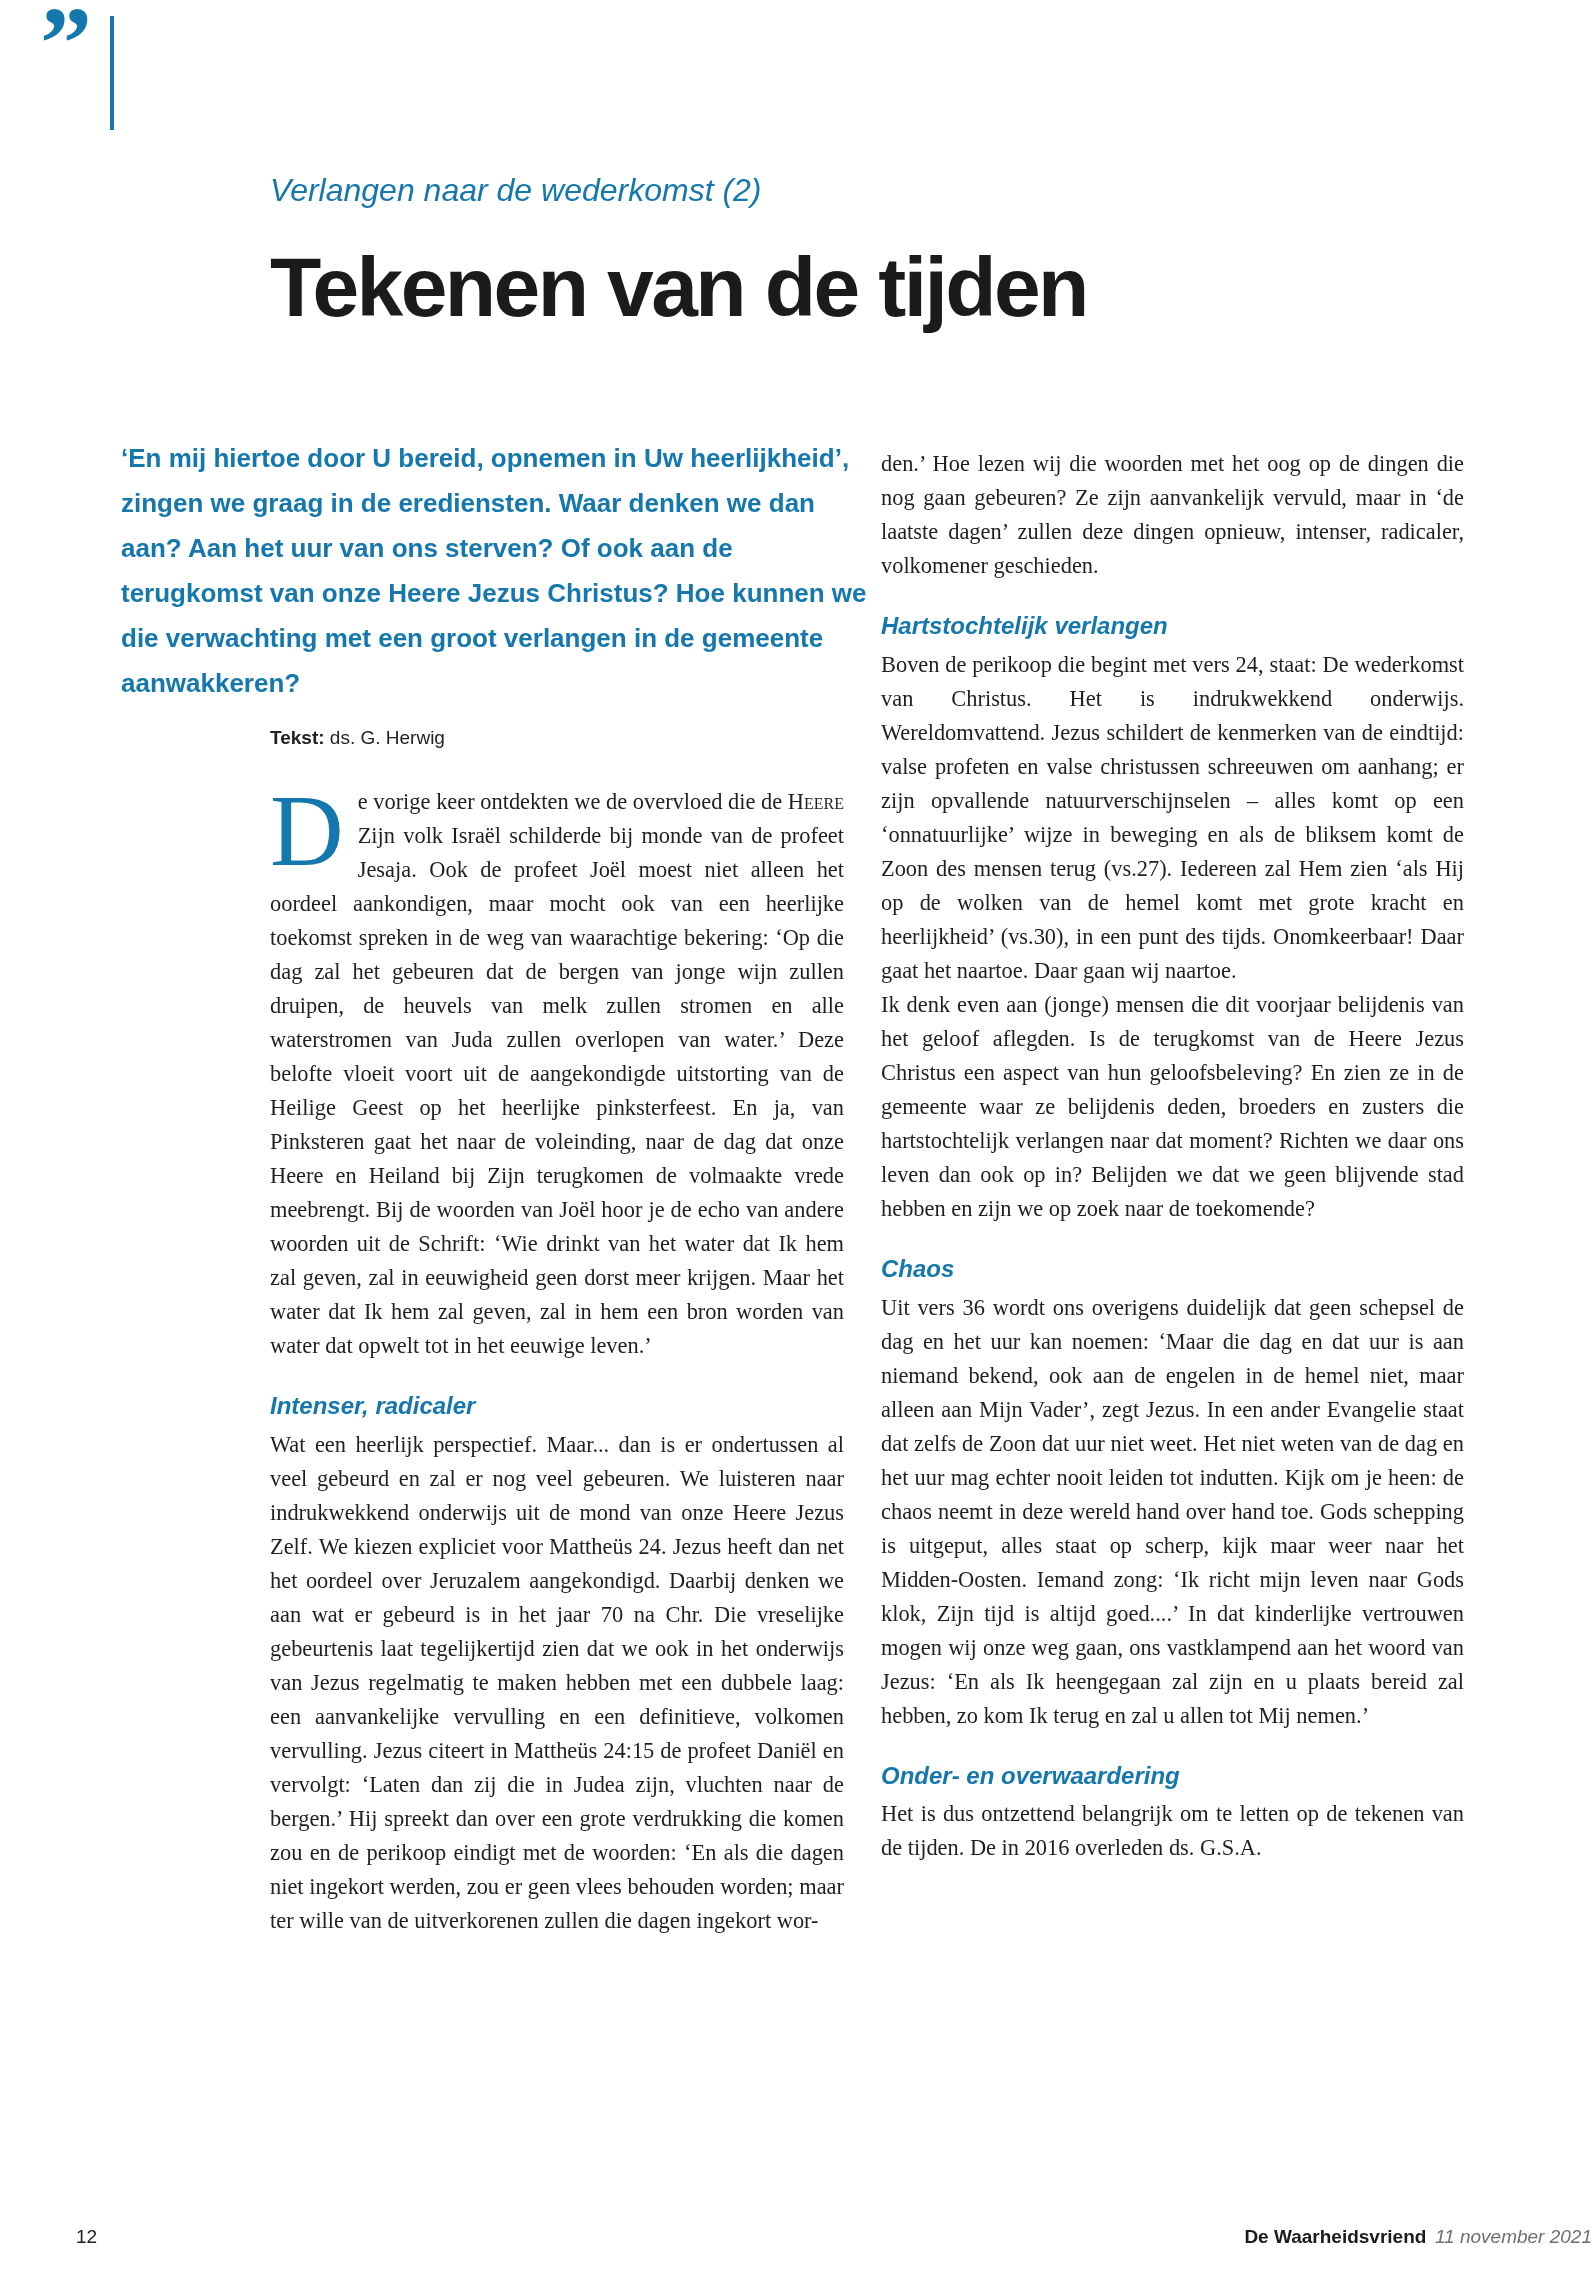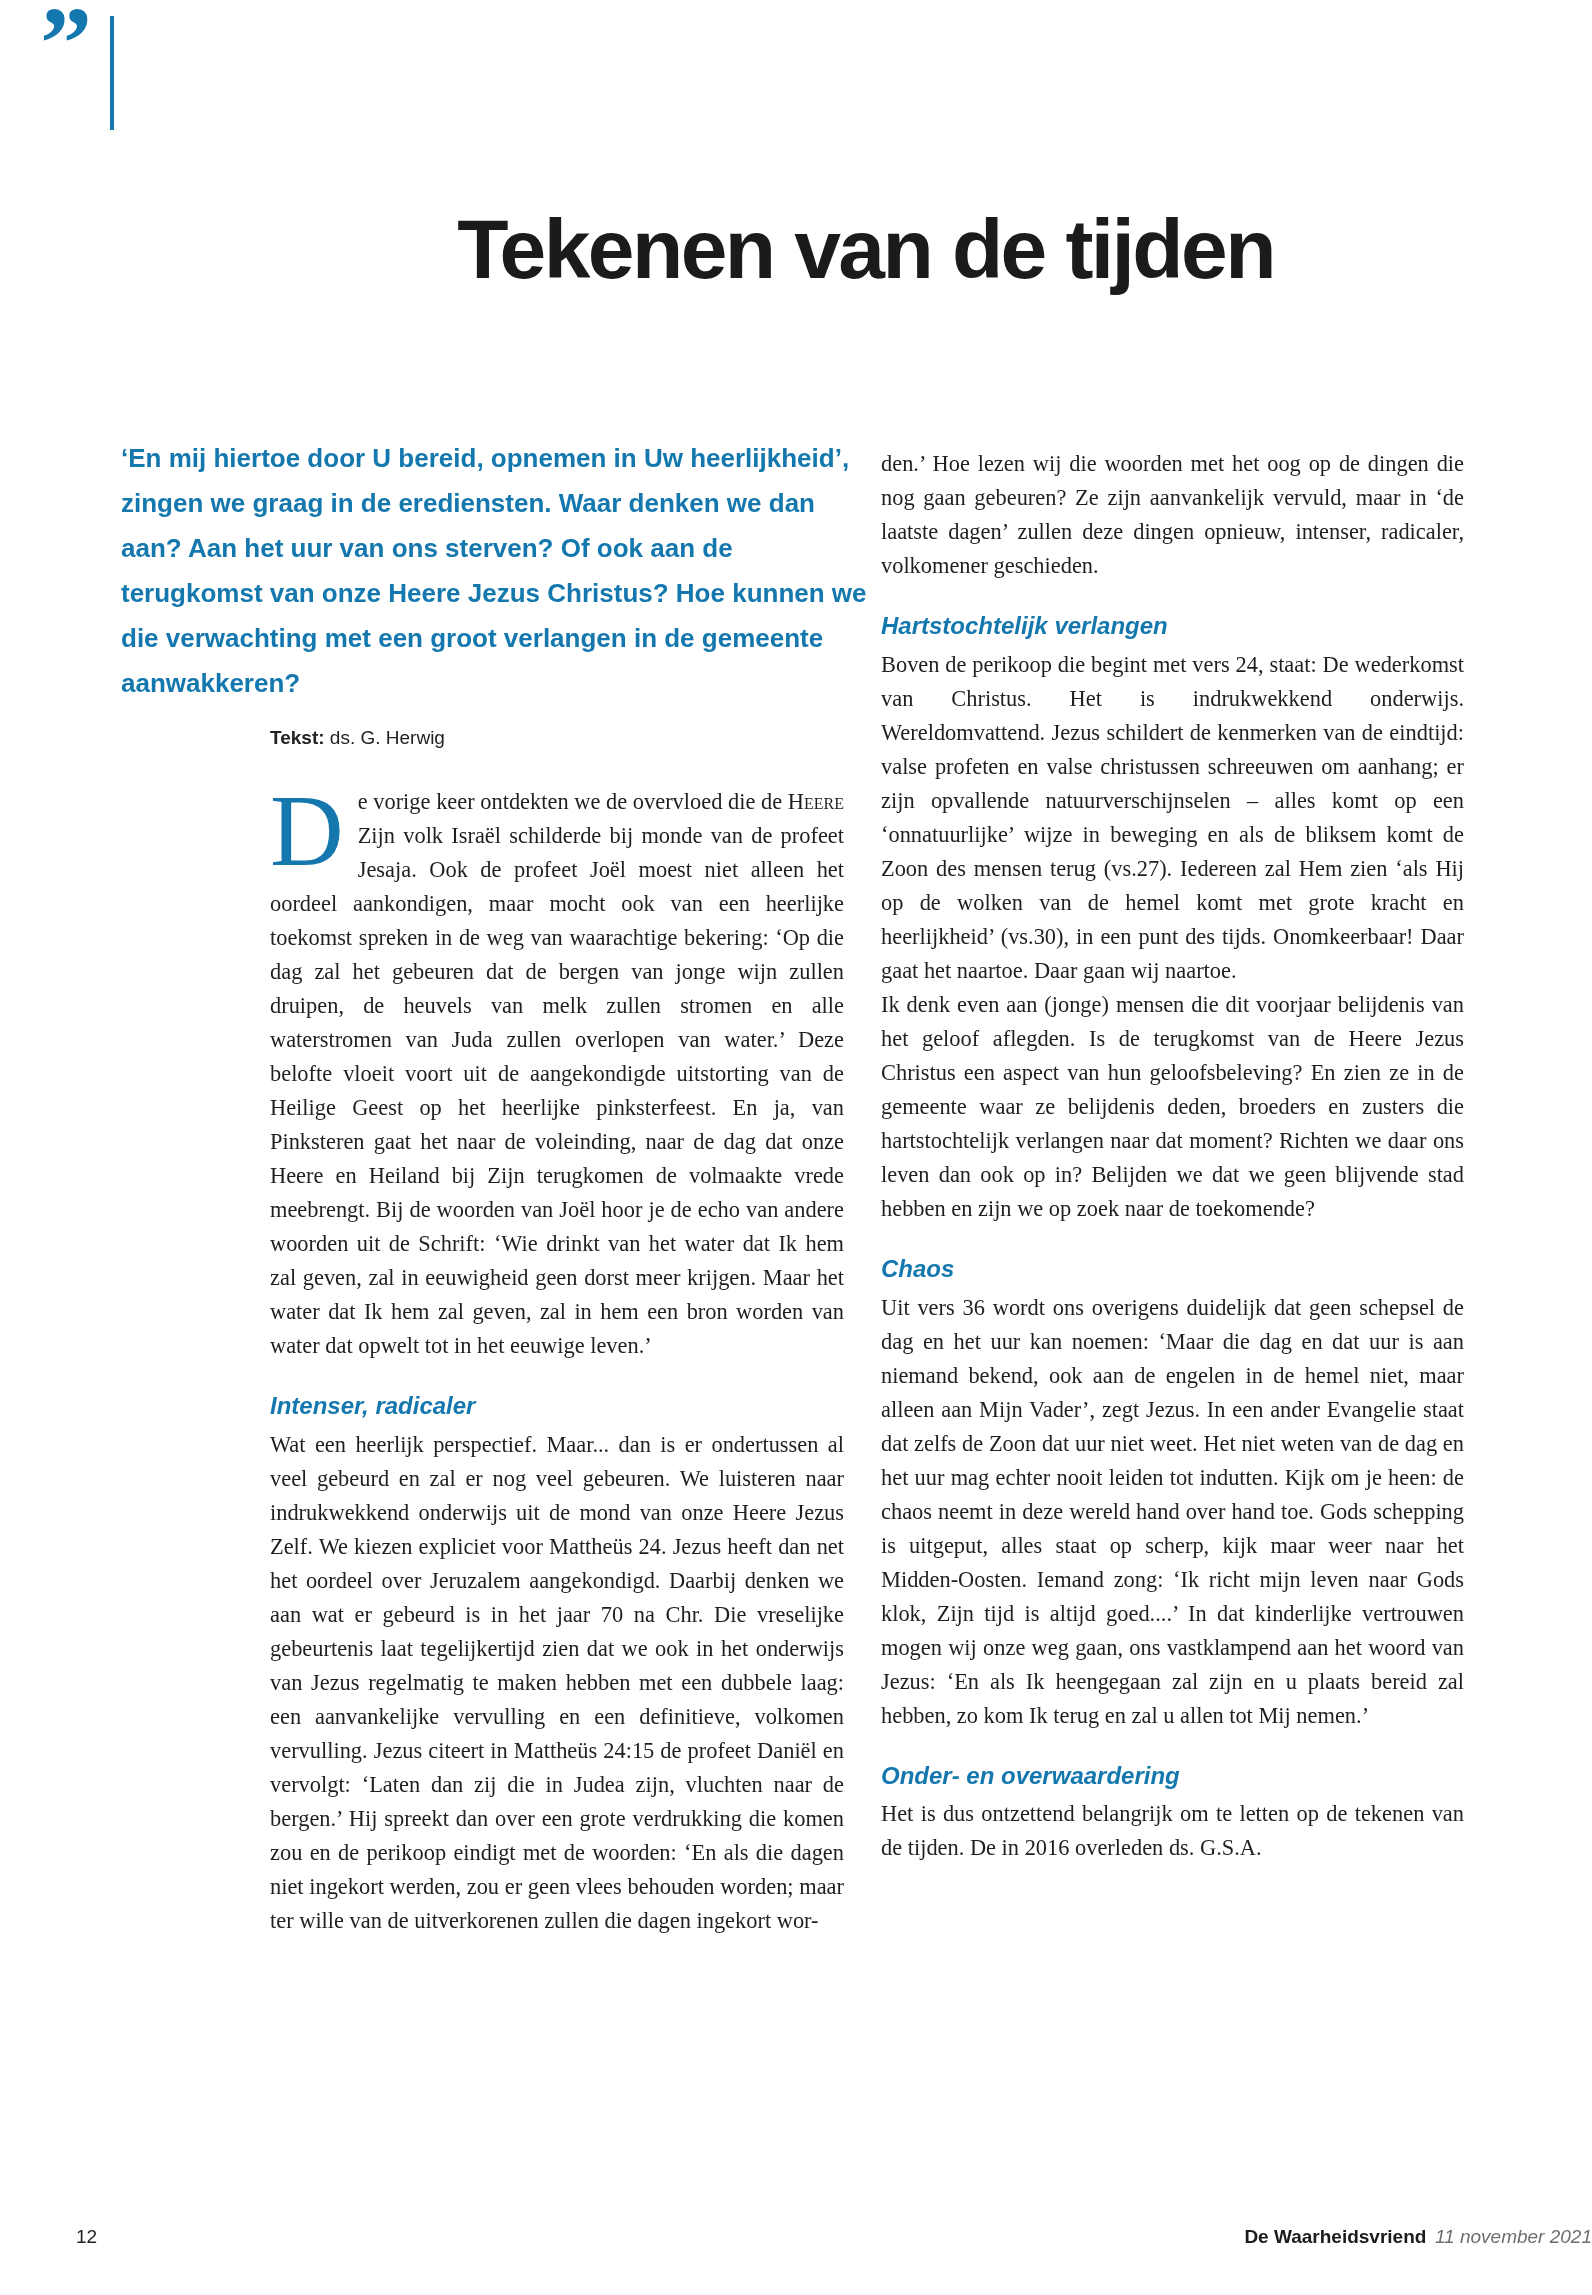"Verlangen naar de wederkomst (2)" div.kicker { html: none -> <div>Verlangen naar de wederkomst (2)</div> }
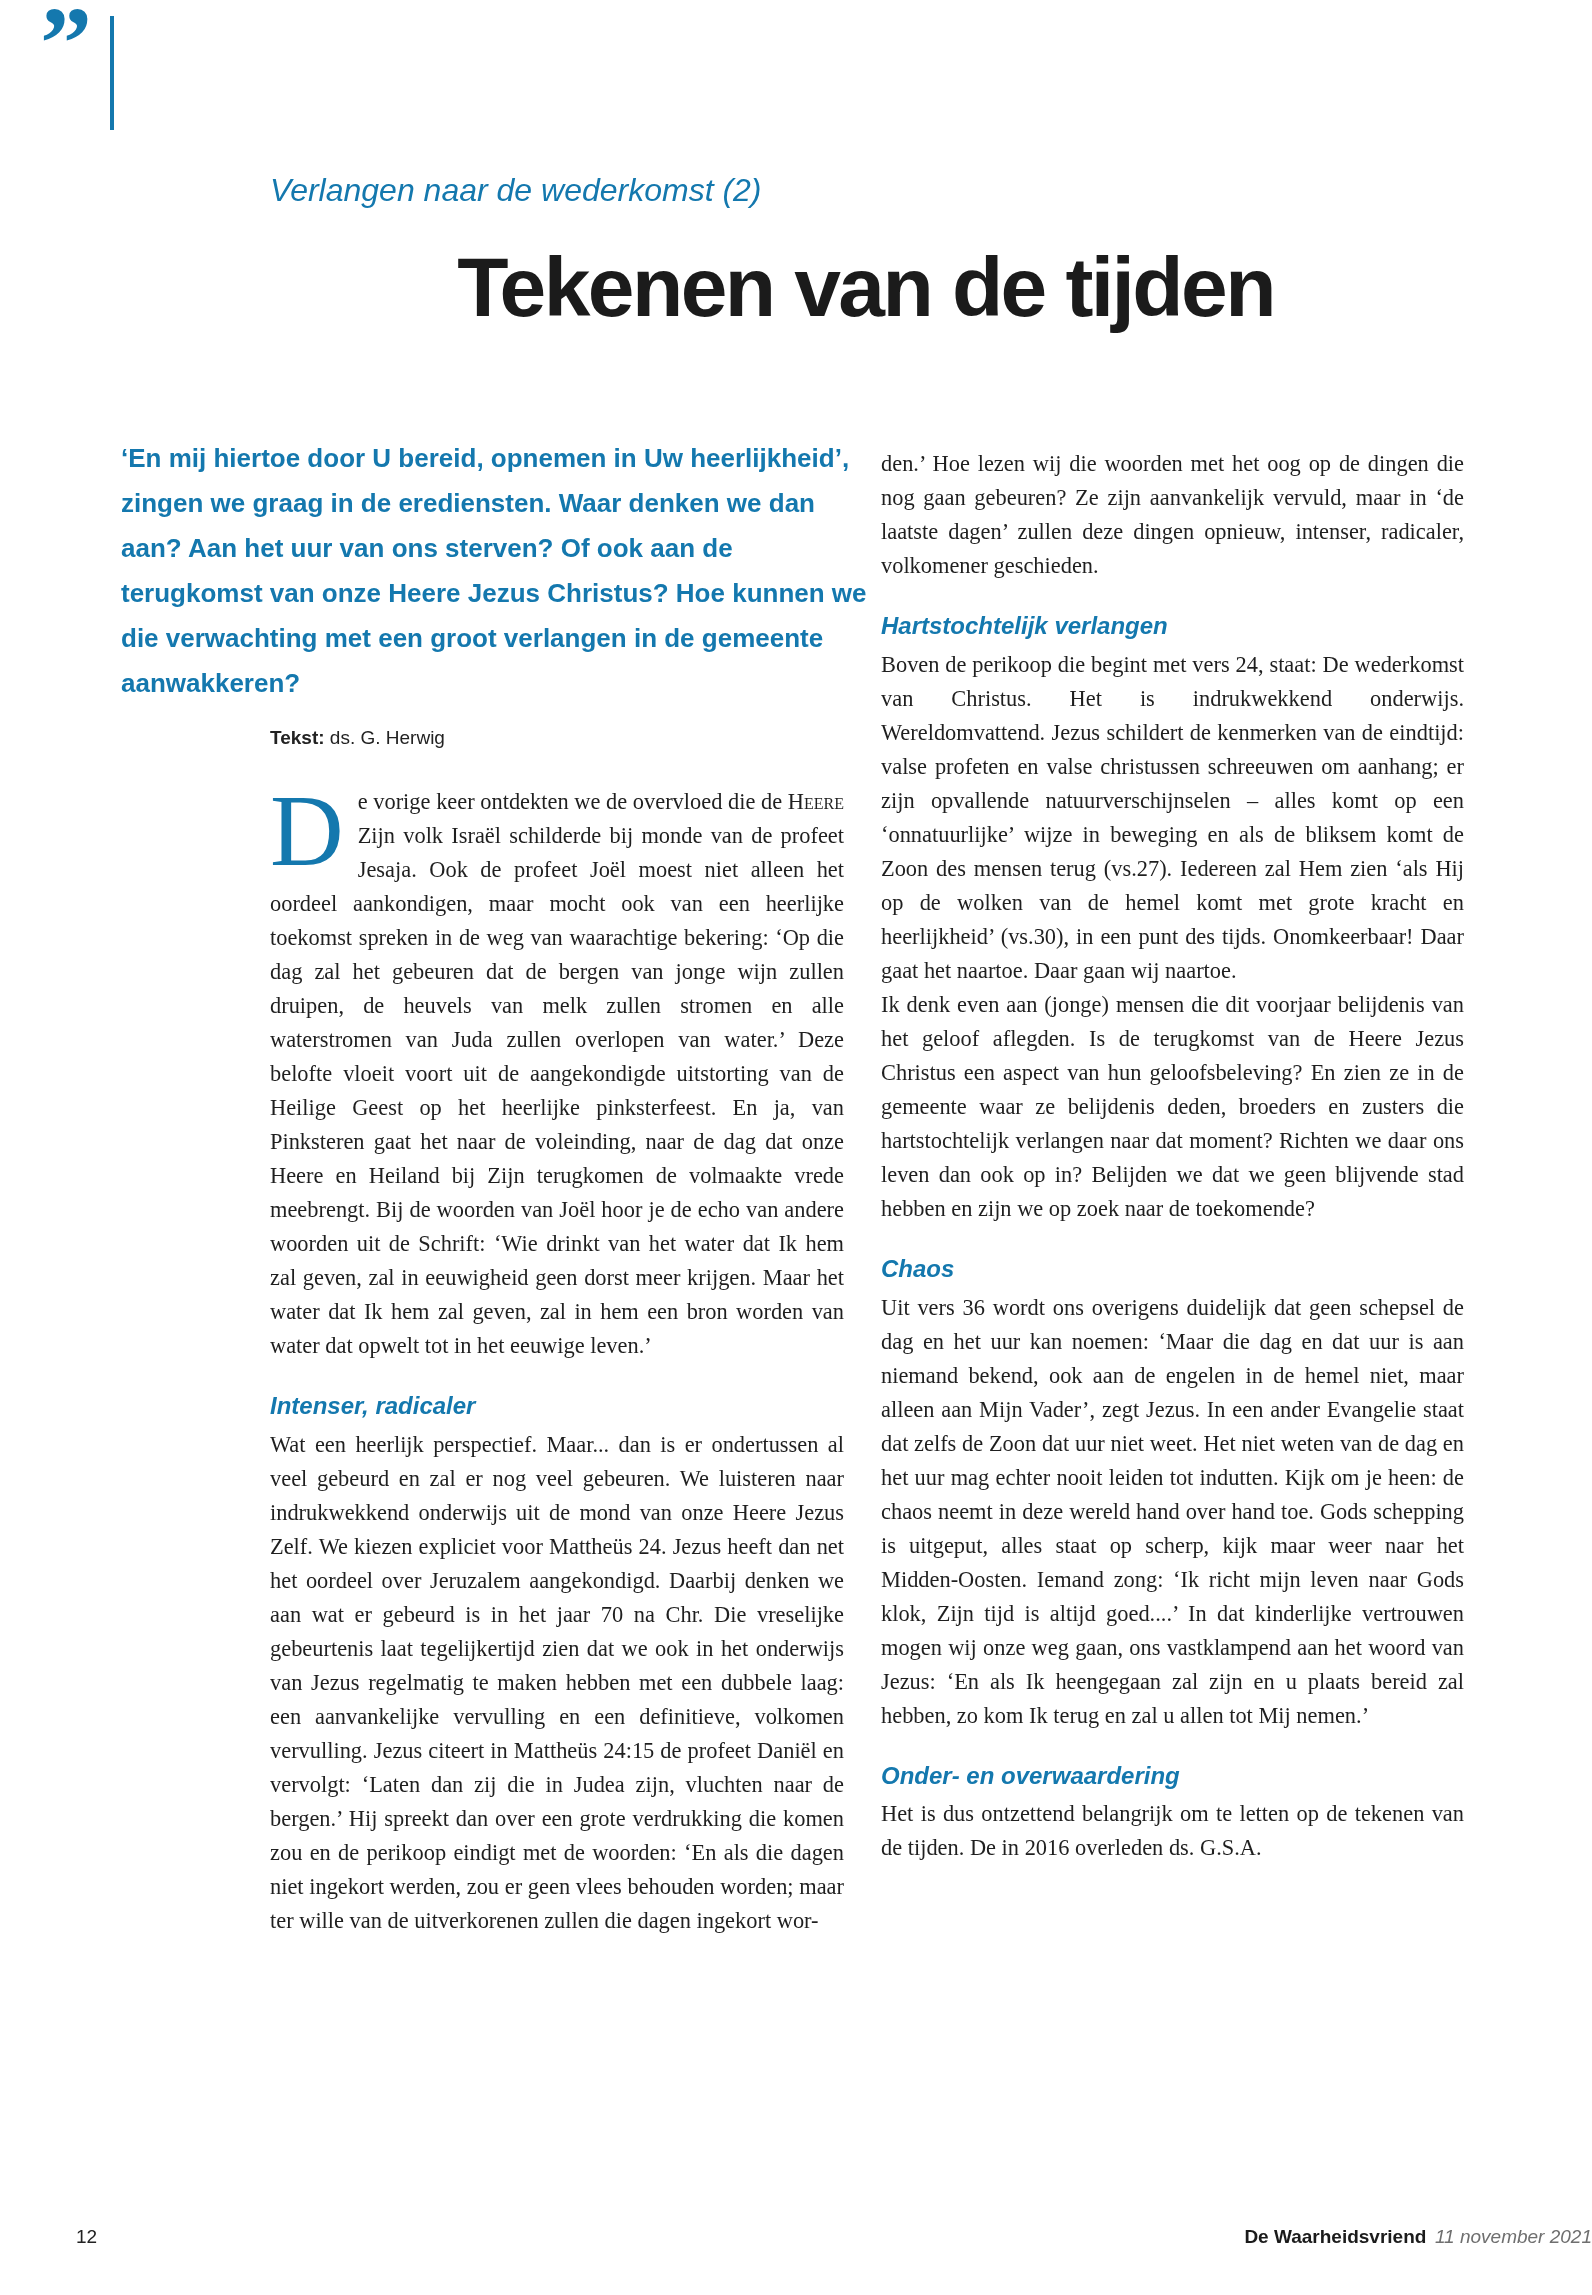"Tekenen van de tijden" .article-title { text-align: center -> none }
